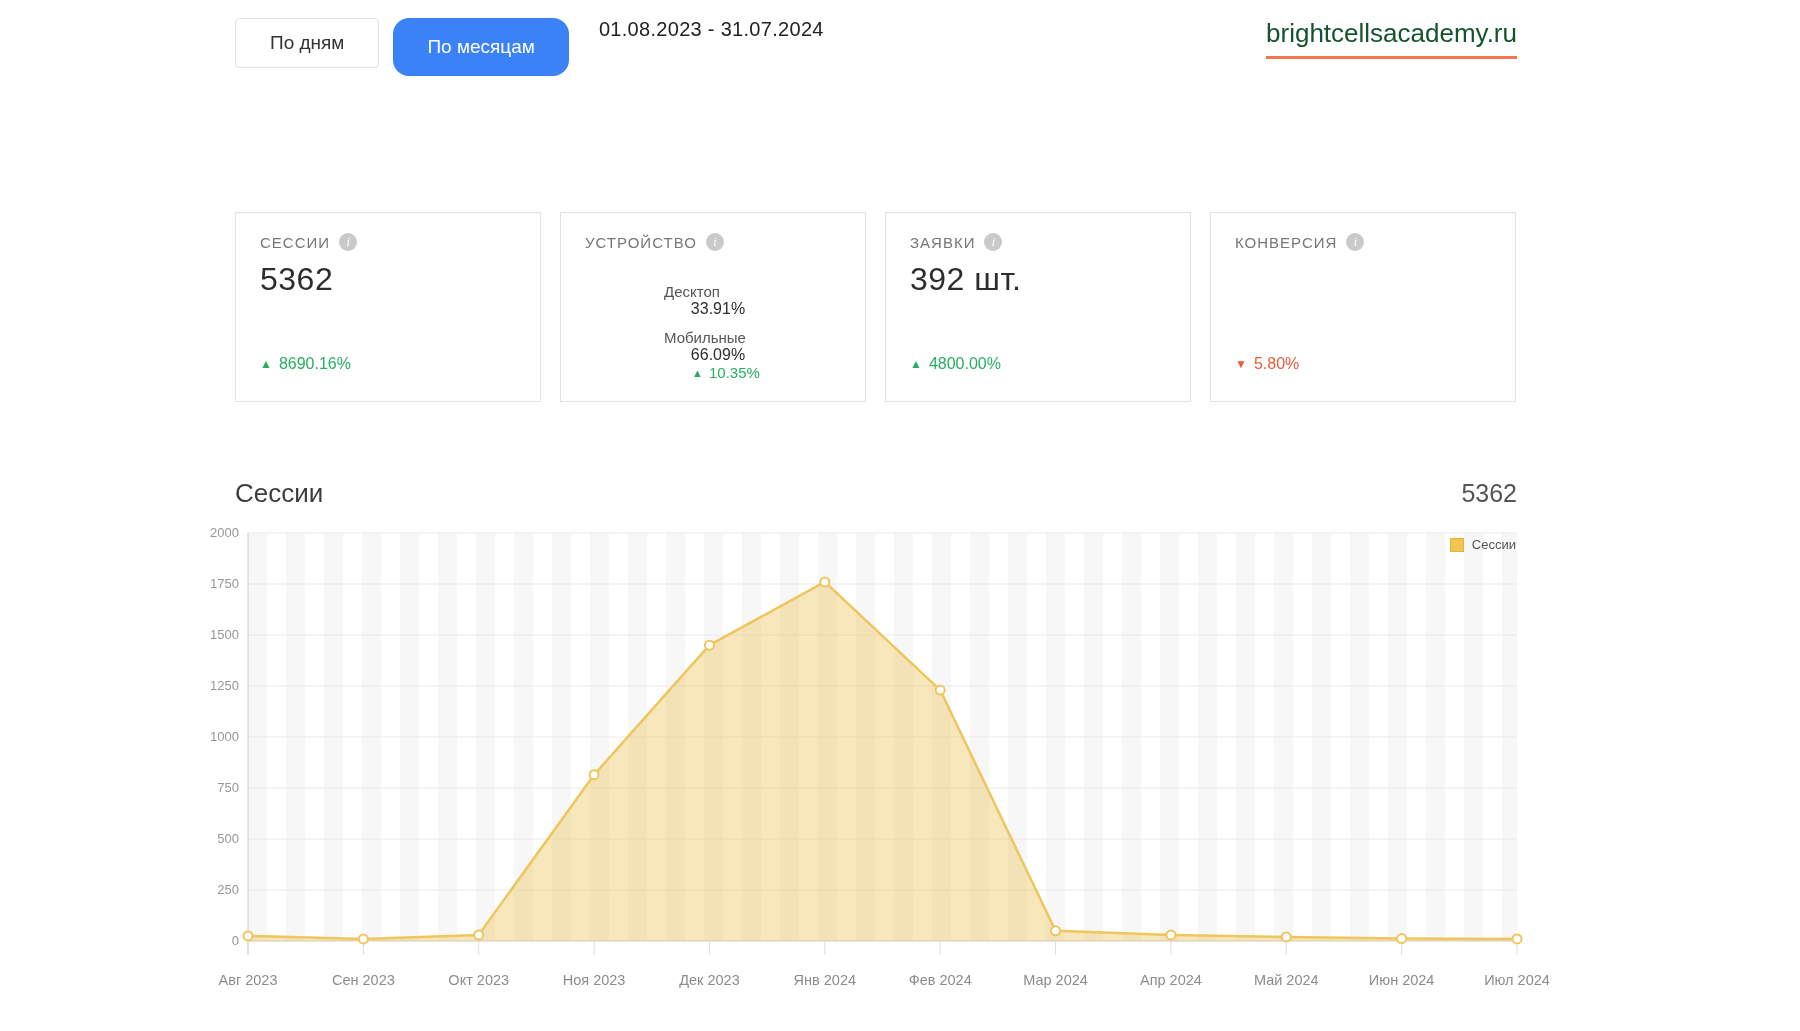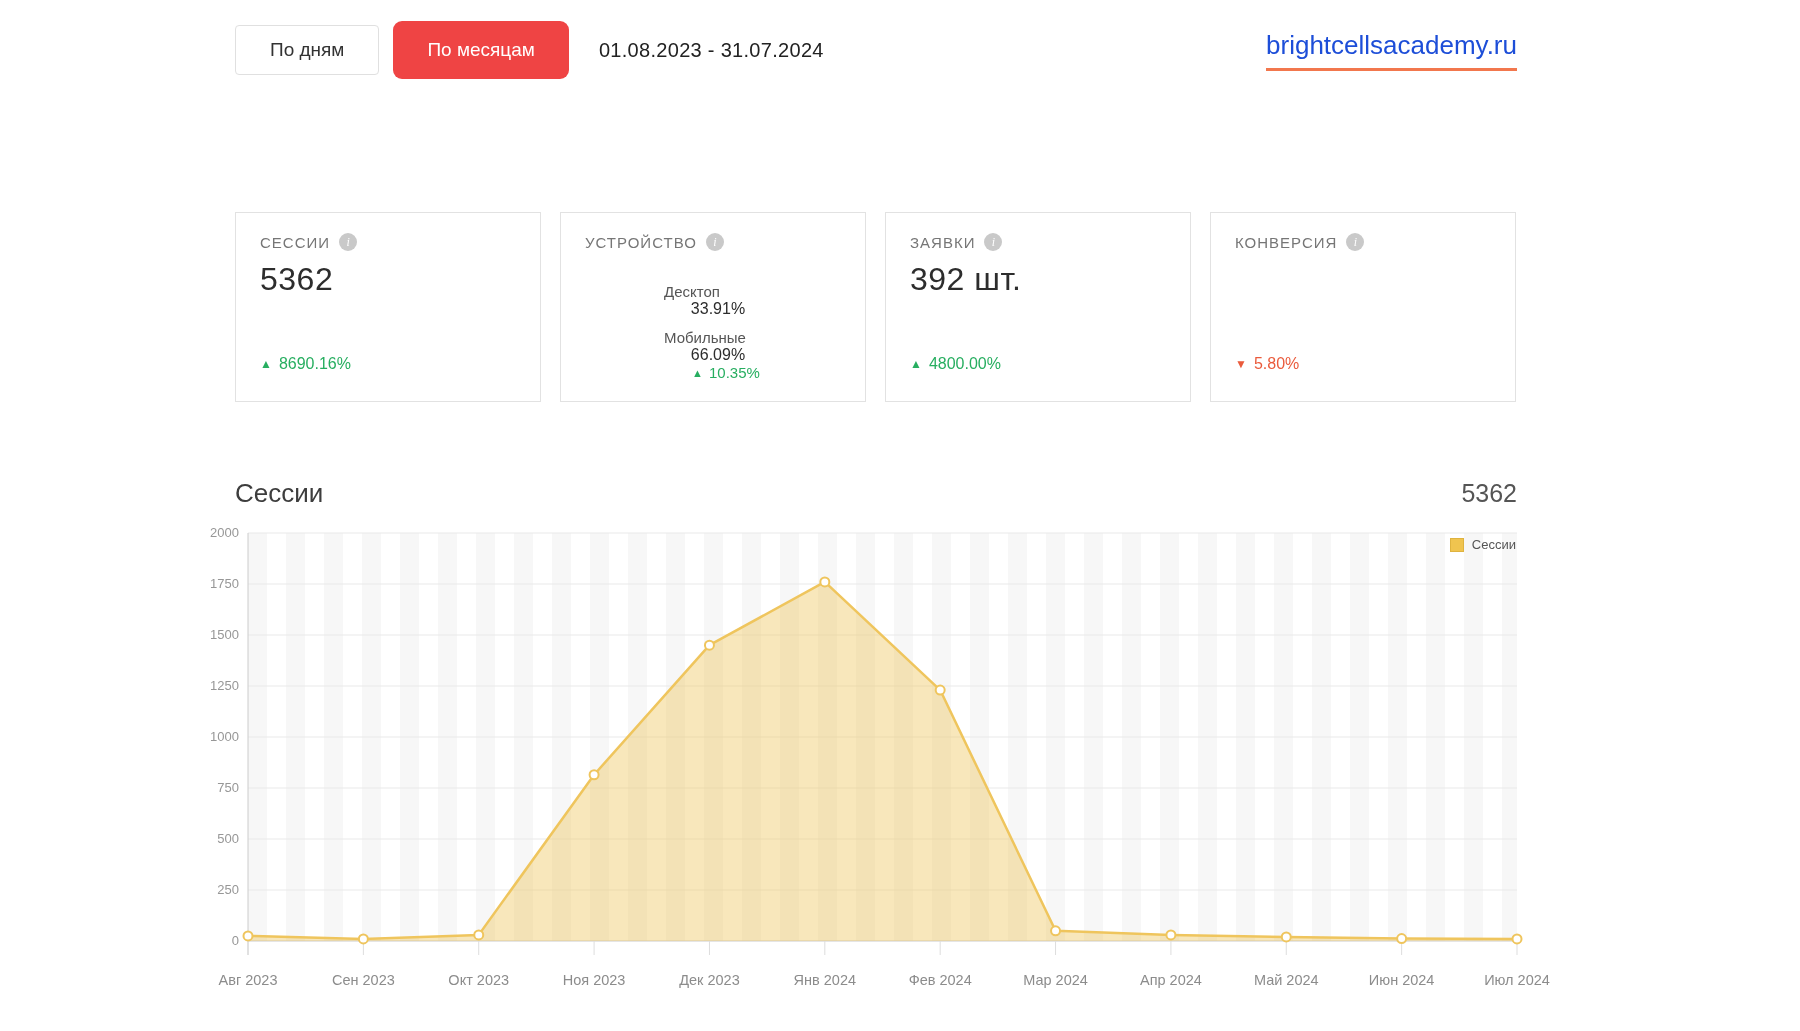"По дням" .topbar { align-items: center -> flex-start }
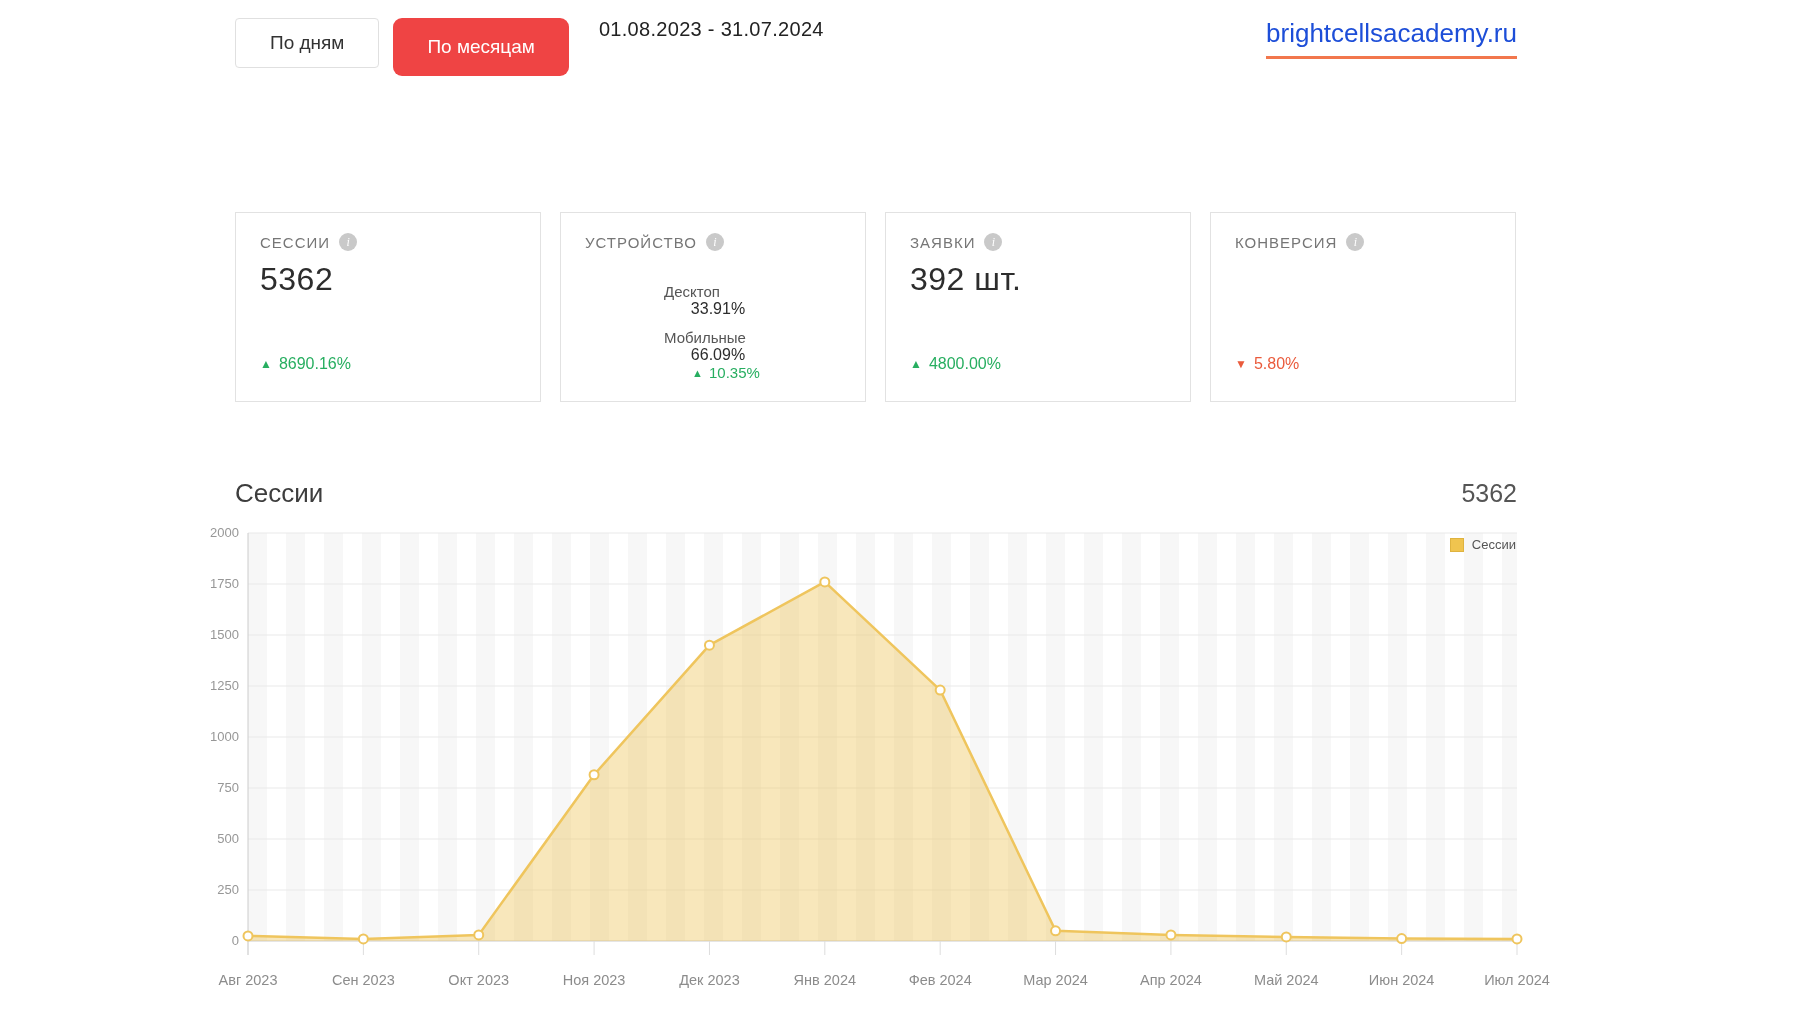"По месяцам" .btn-toggle.active { background: #ef4444 -> #3b82f6; border-radius: 9px -> 16px }
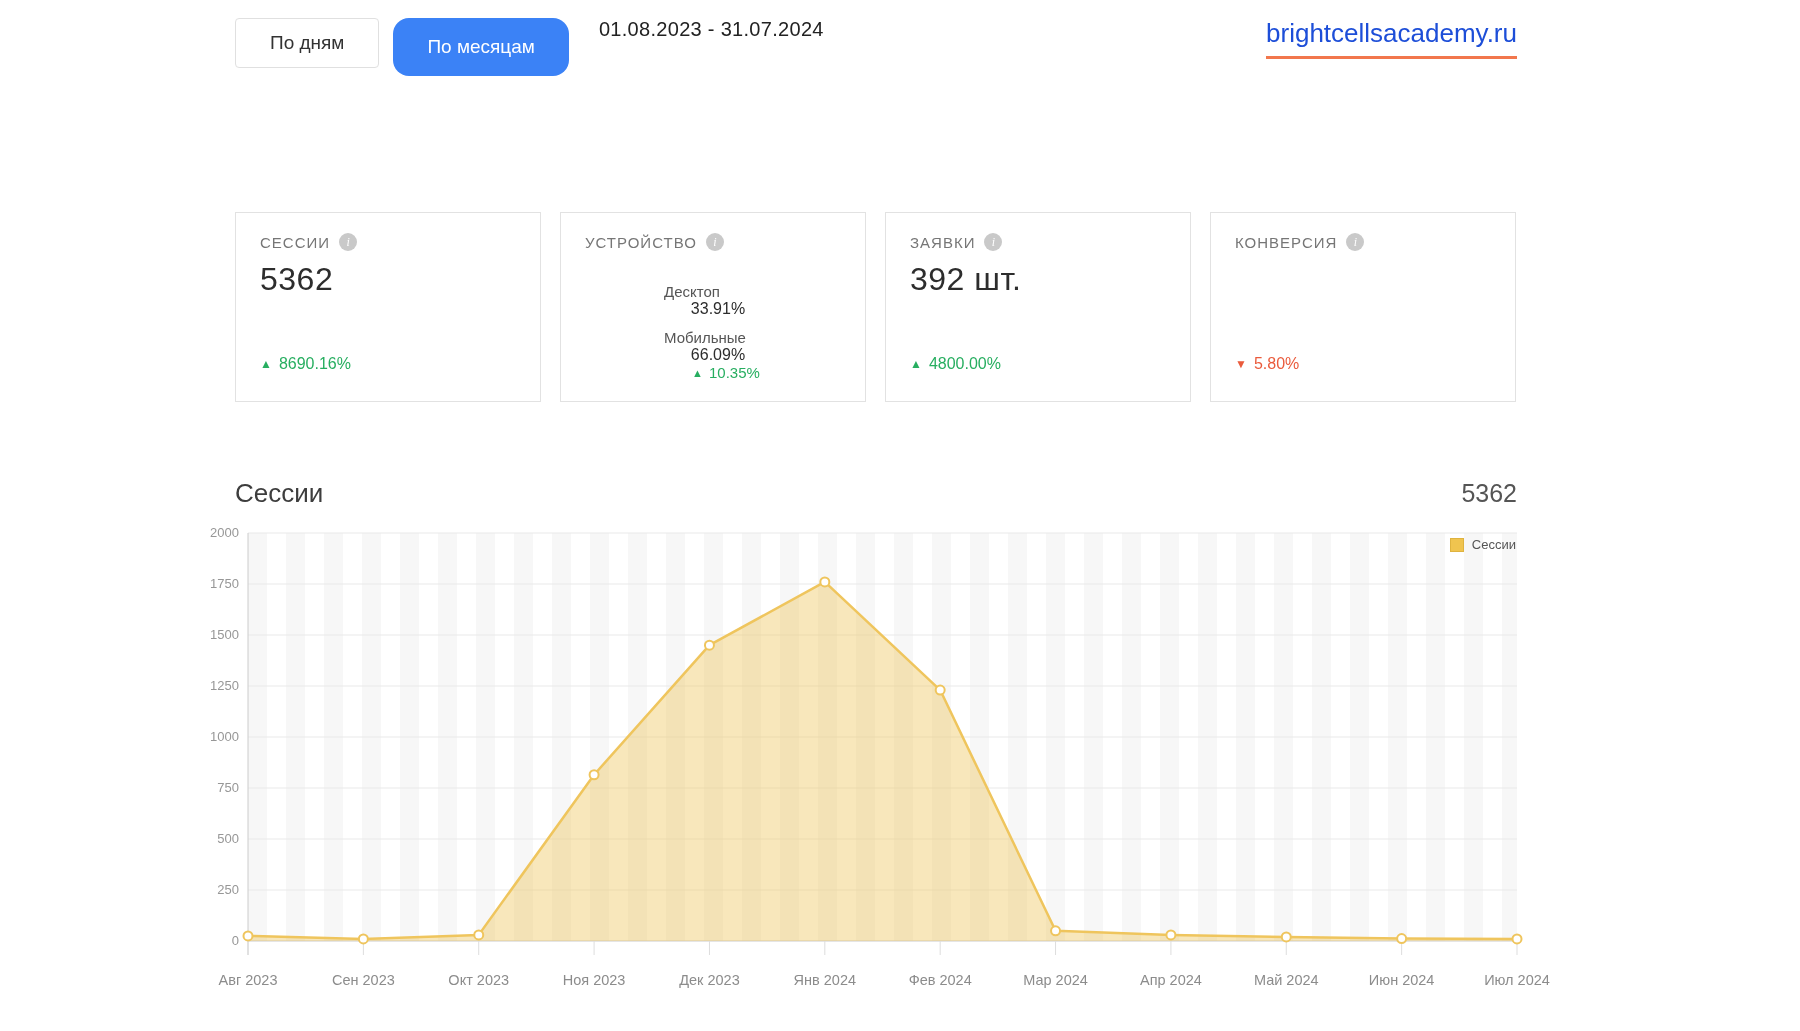"brightcellsacademy.ru" .site-domain { color: #1d4ed8 -> #14532d }
